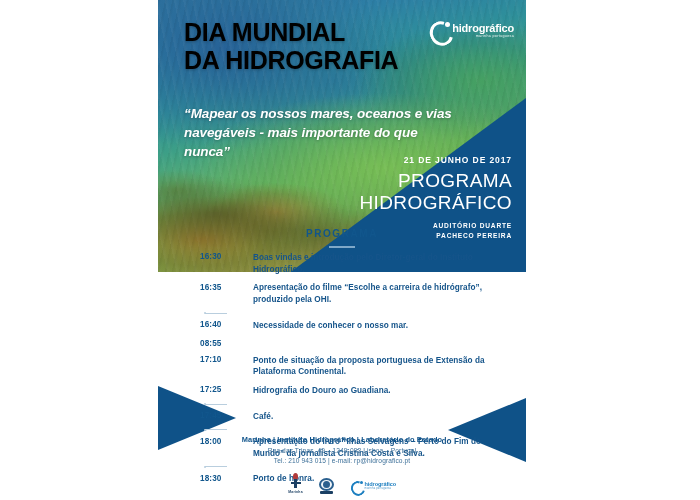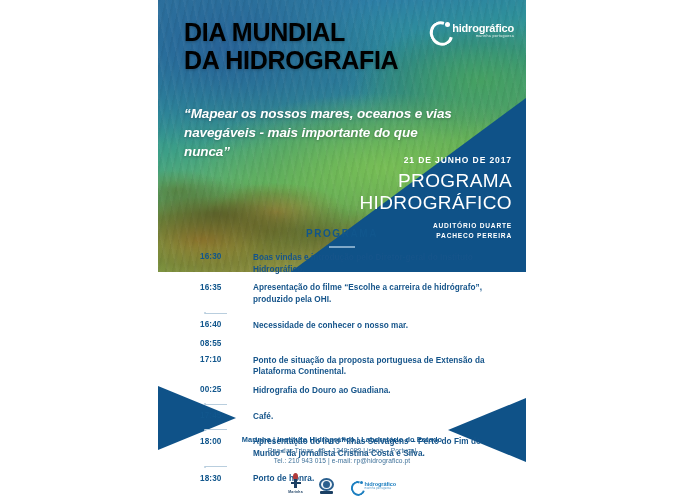"00:25" div.sched-time { text: 00:25 -> 17:25 }
